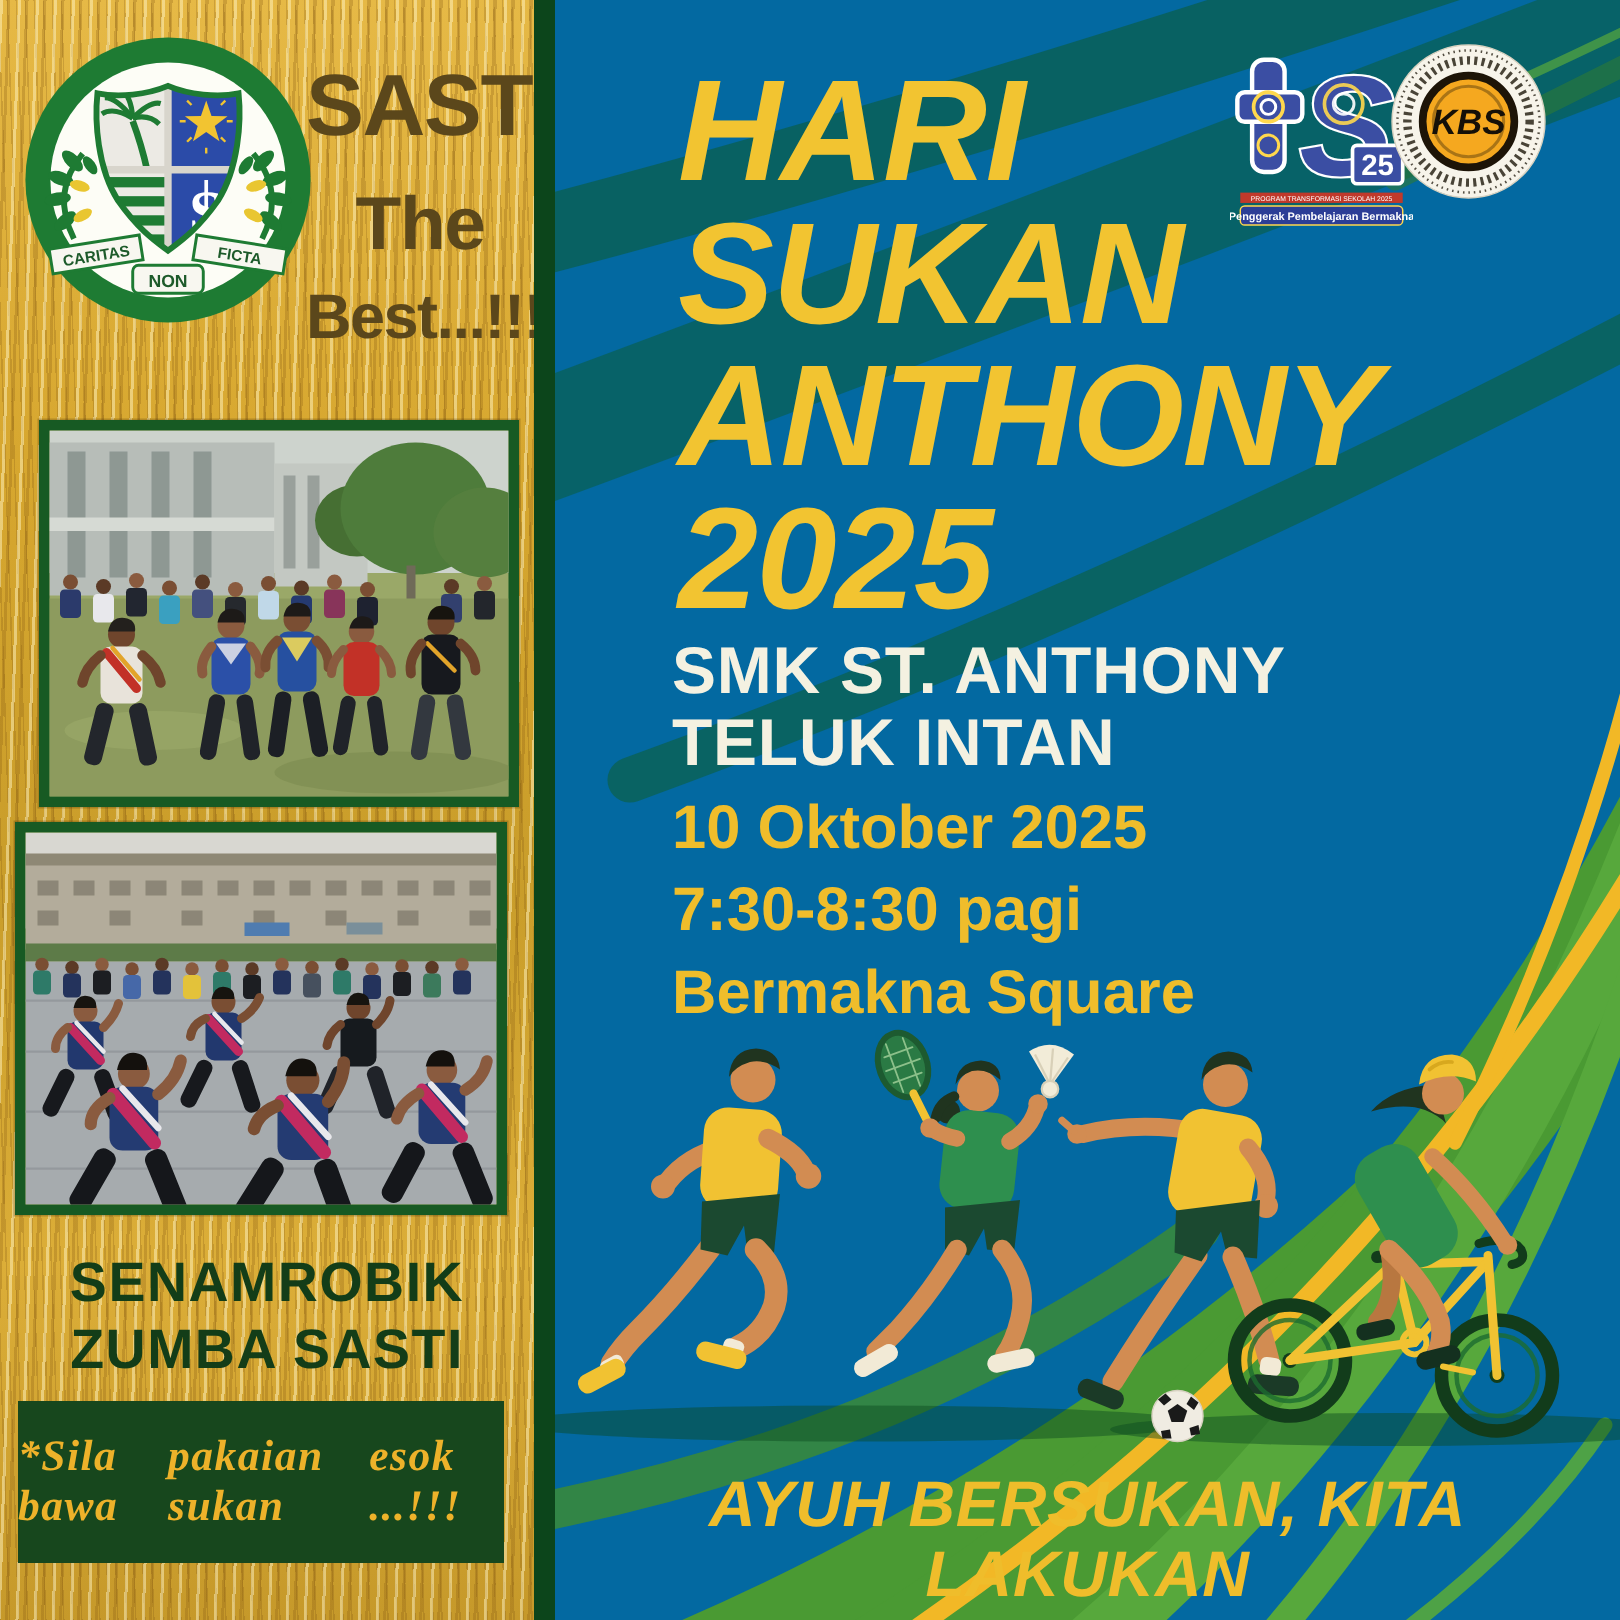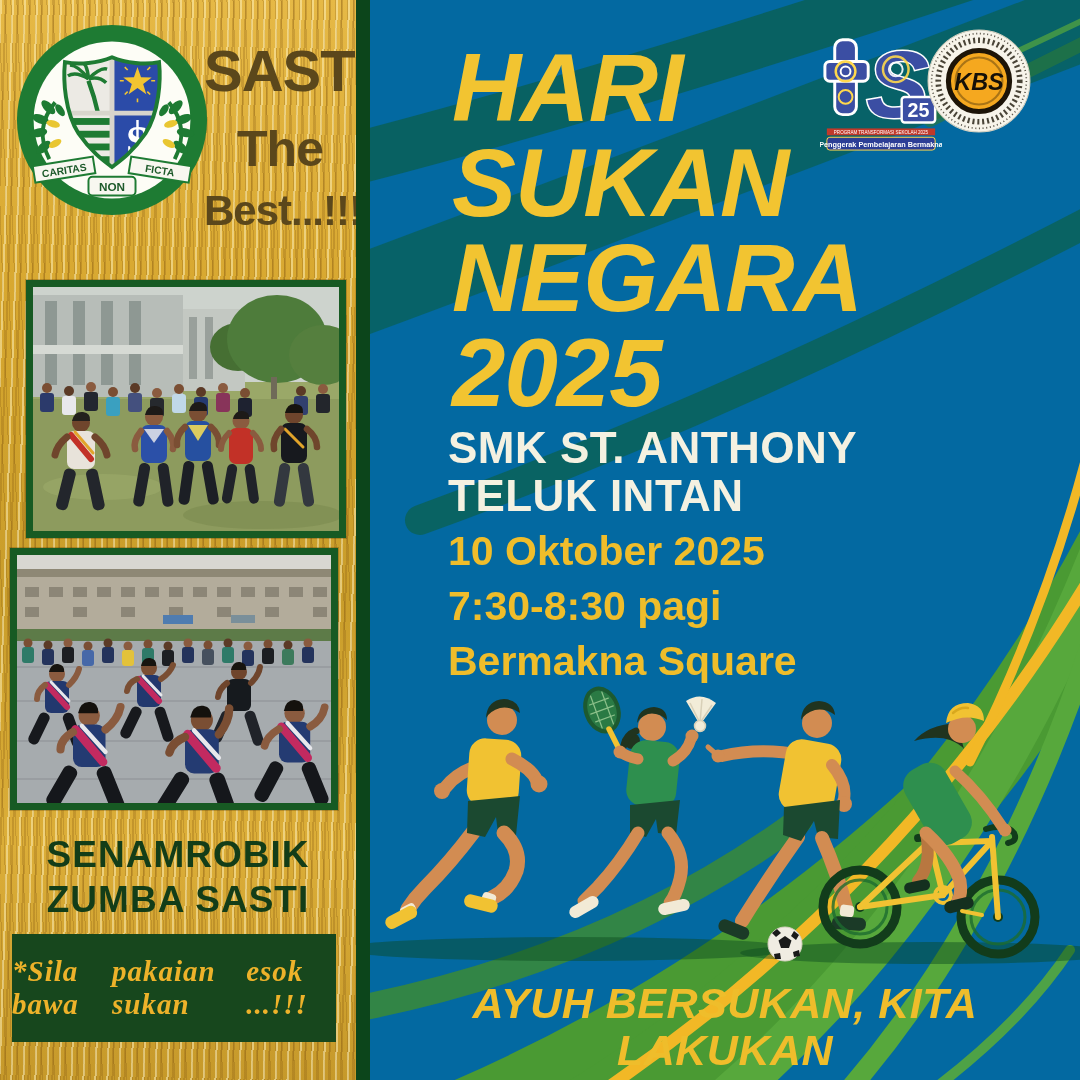"NEGARA" div { text: NEGARA -> ANTHONY }
